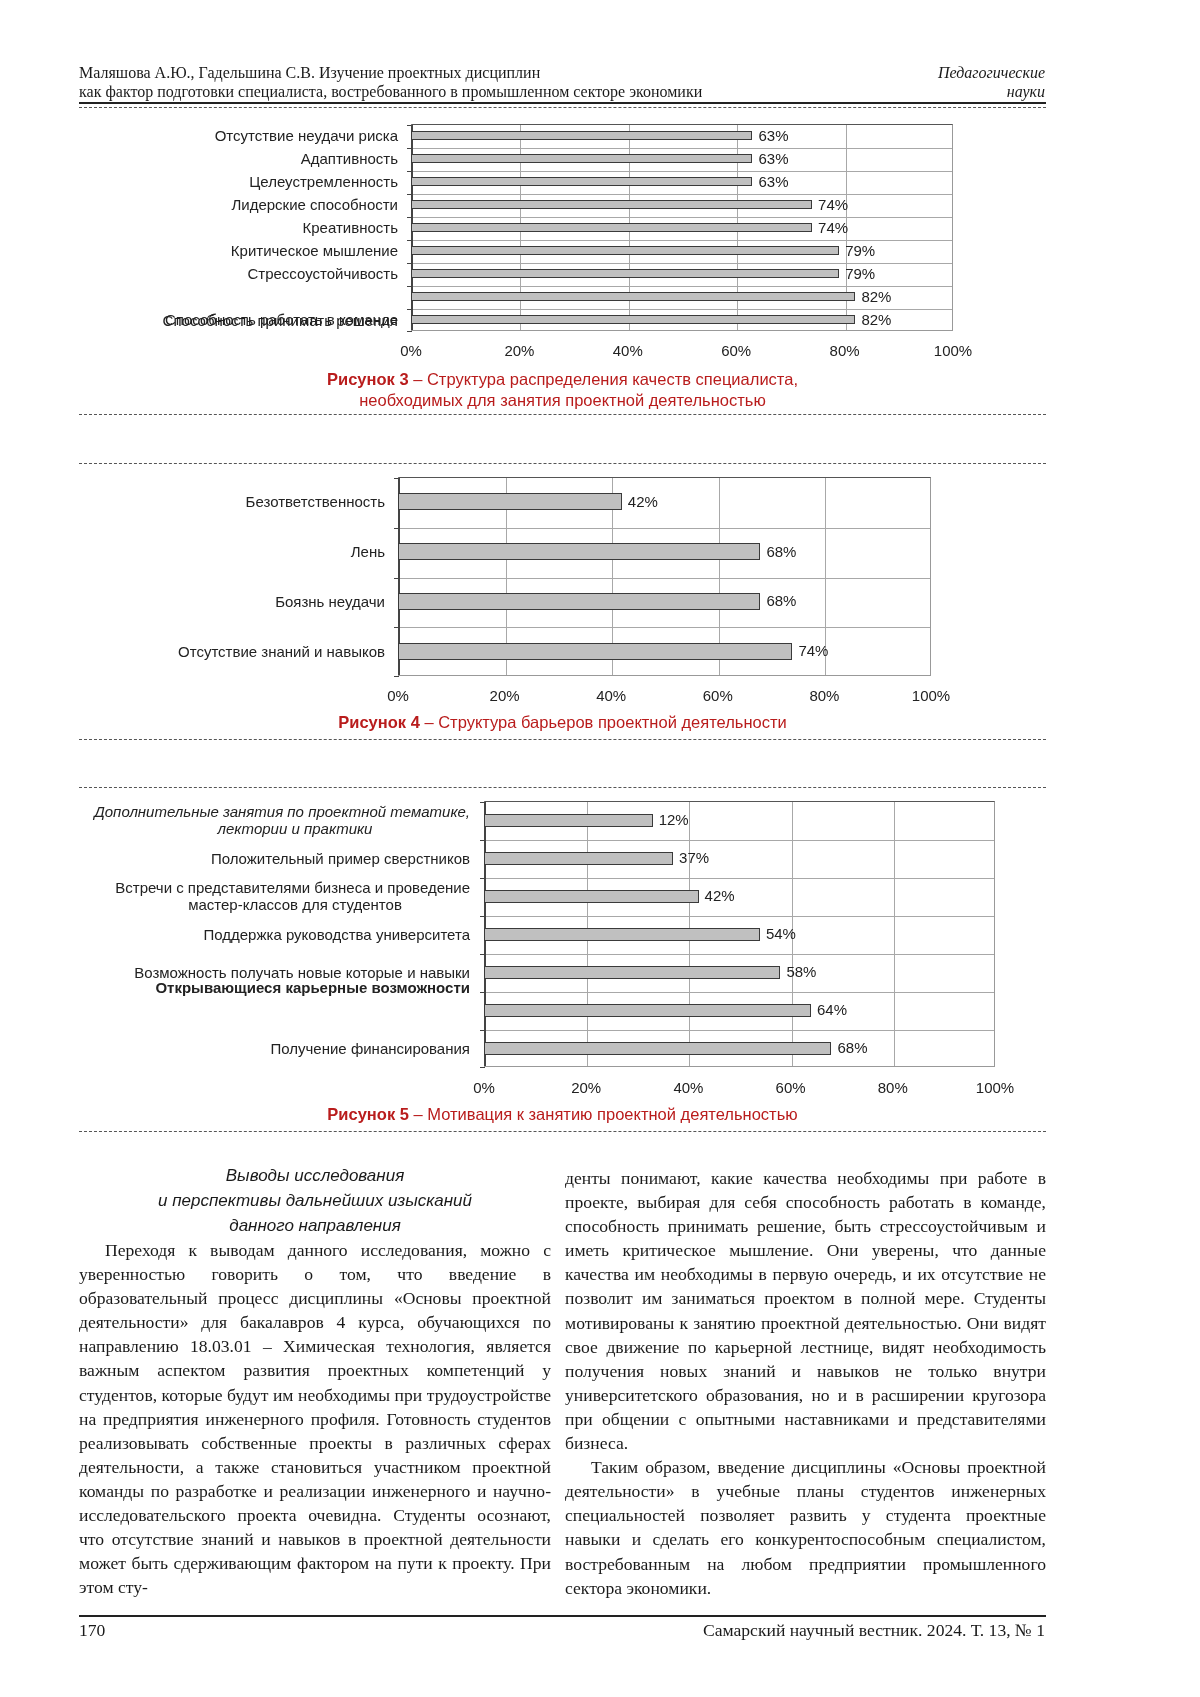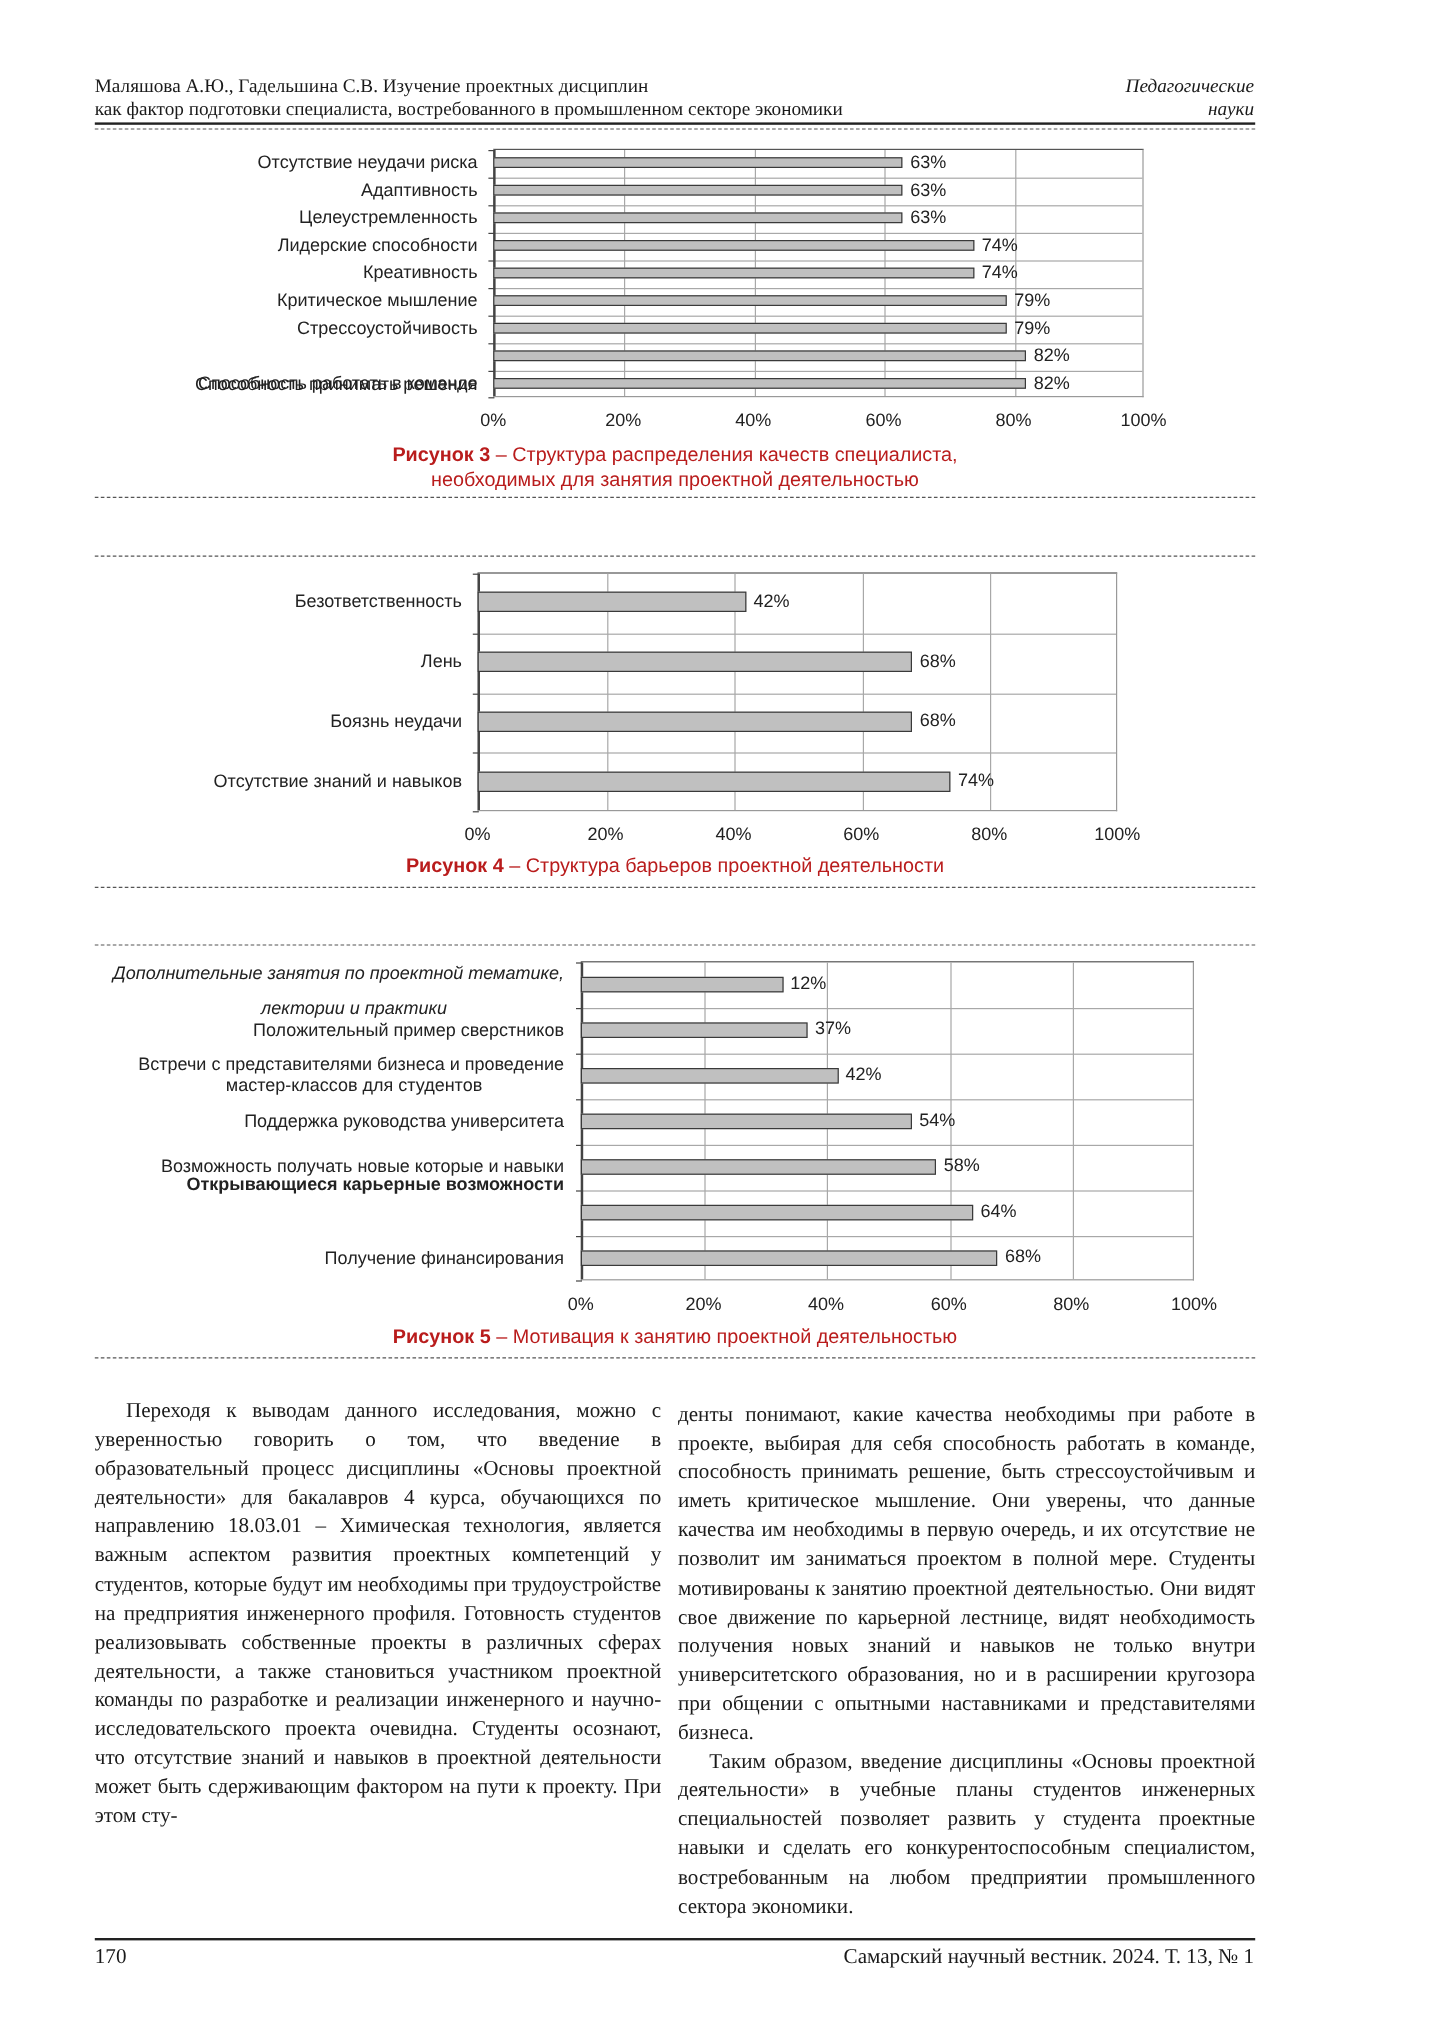"лектории и практики" div { margin-top: 12px -> none }
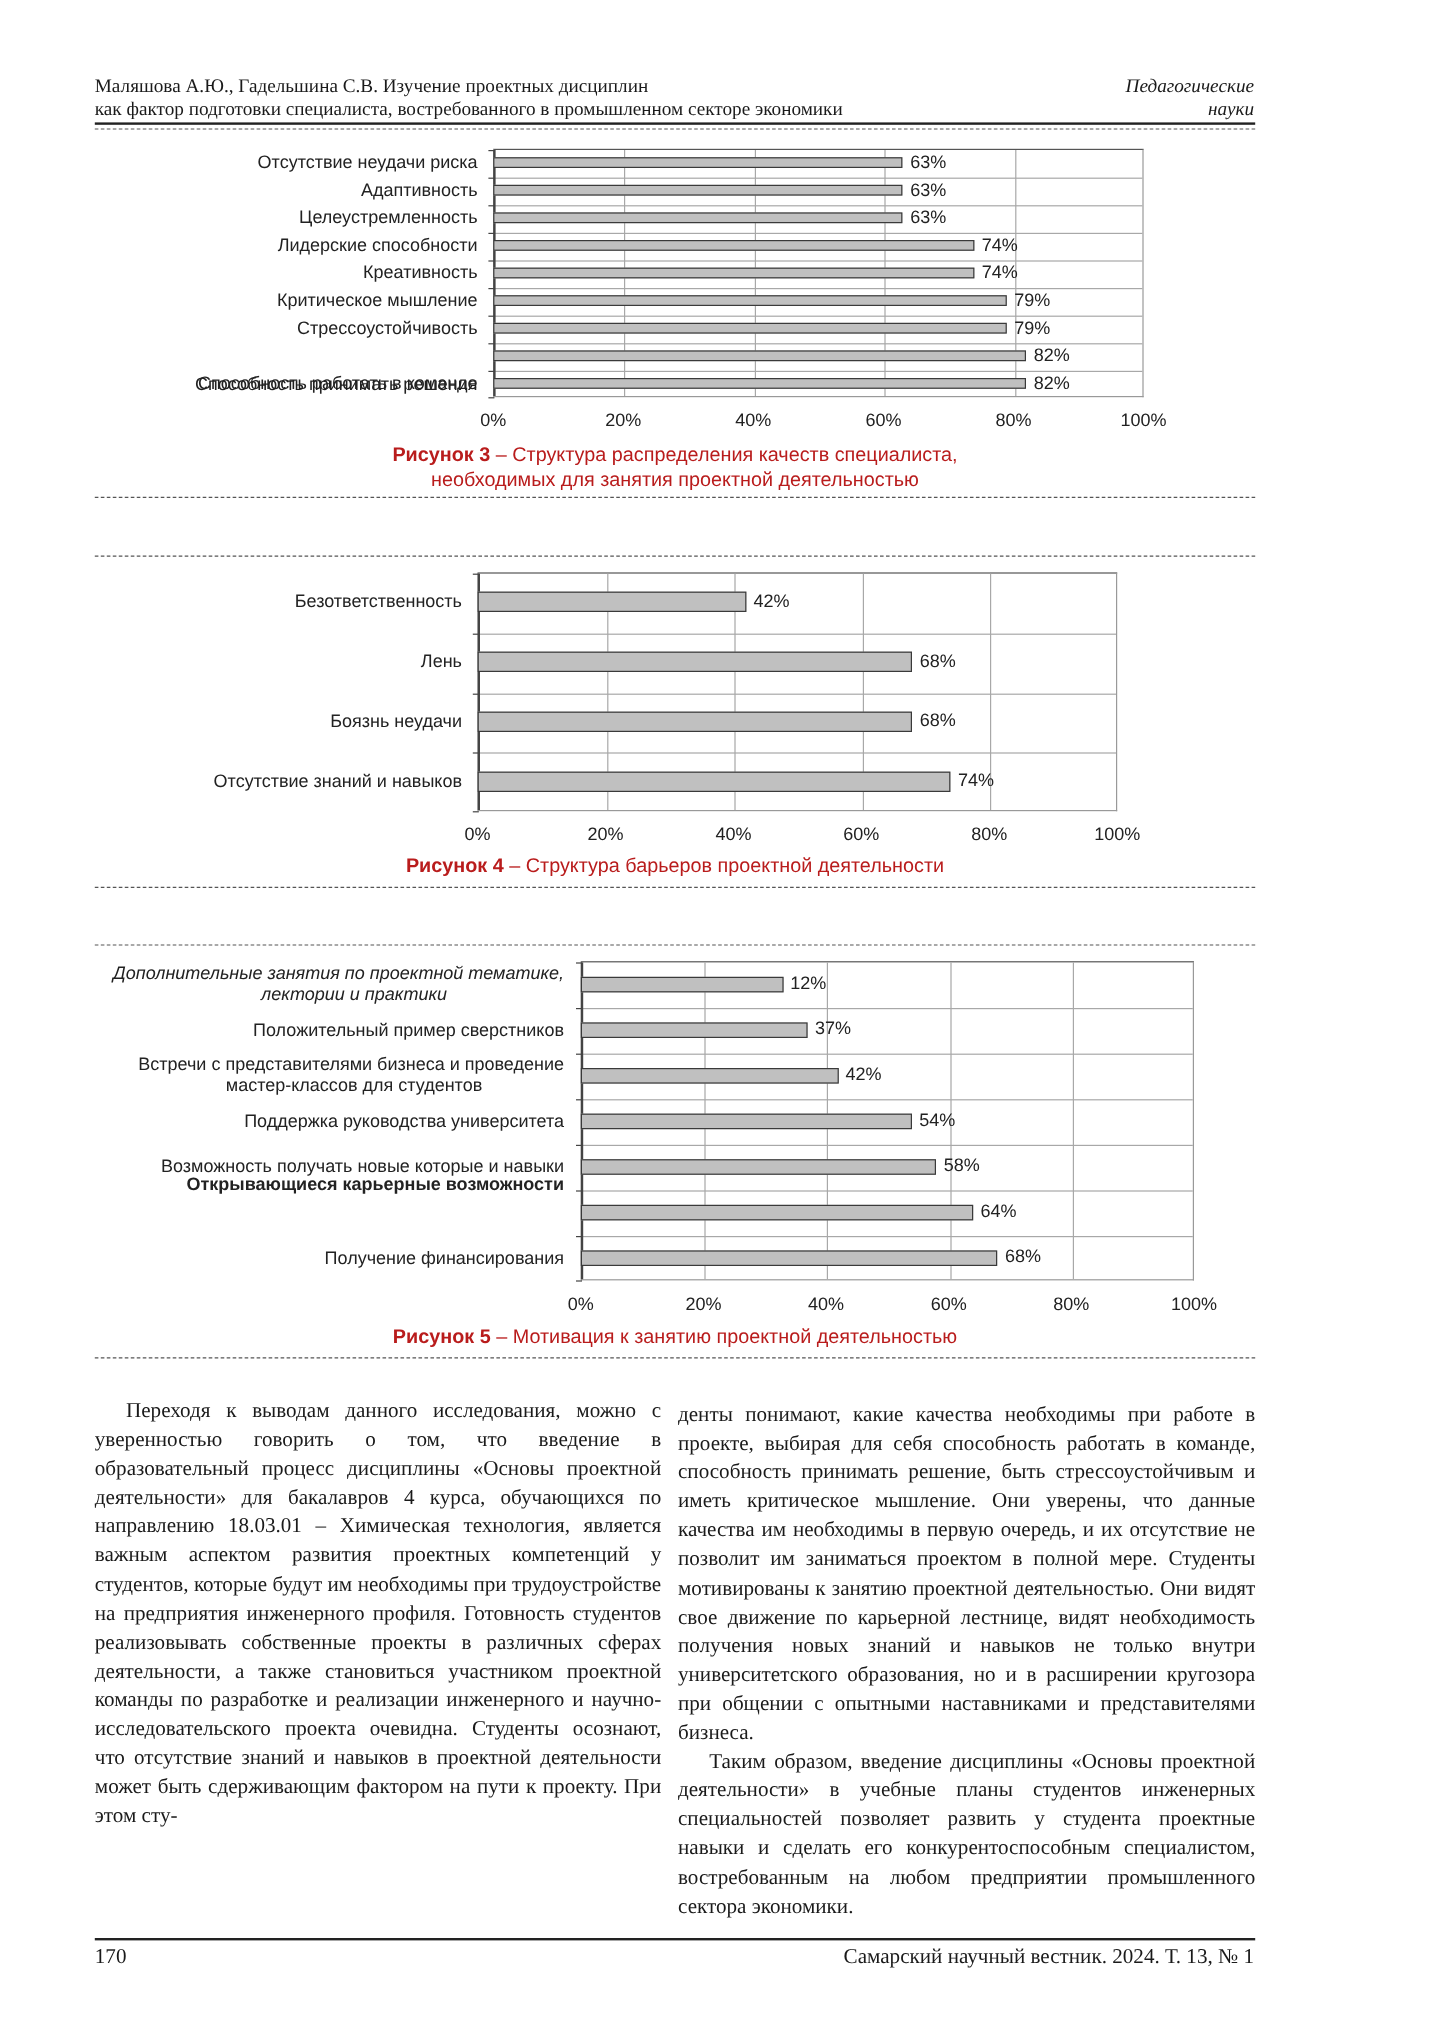"Выводы исследования" div.sec-title { html: none -> <div> <div>Выводы исследования</div> <div>и перспективы дальнейших изысканий</div> <div>данного направления</div> </div> }
